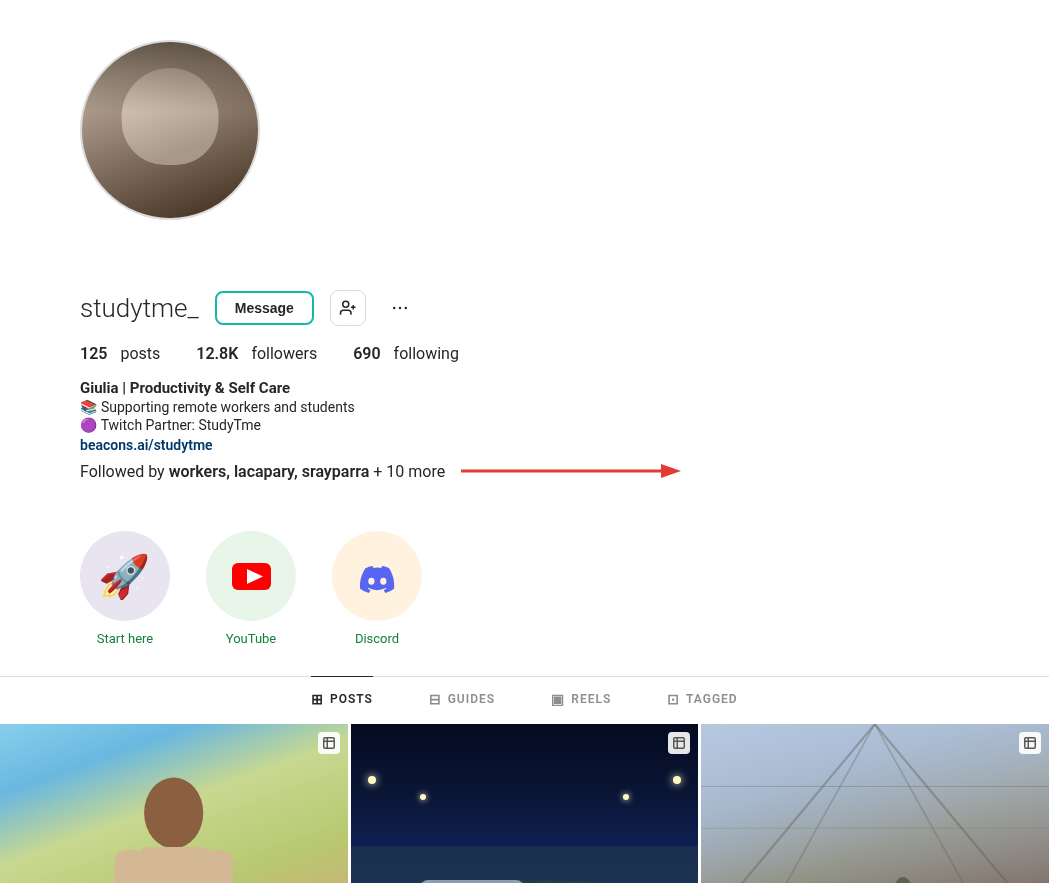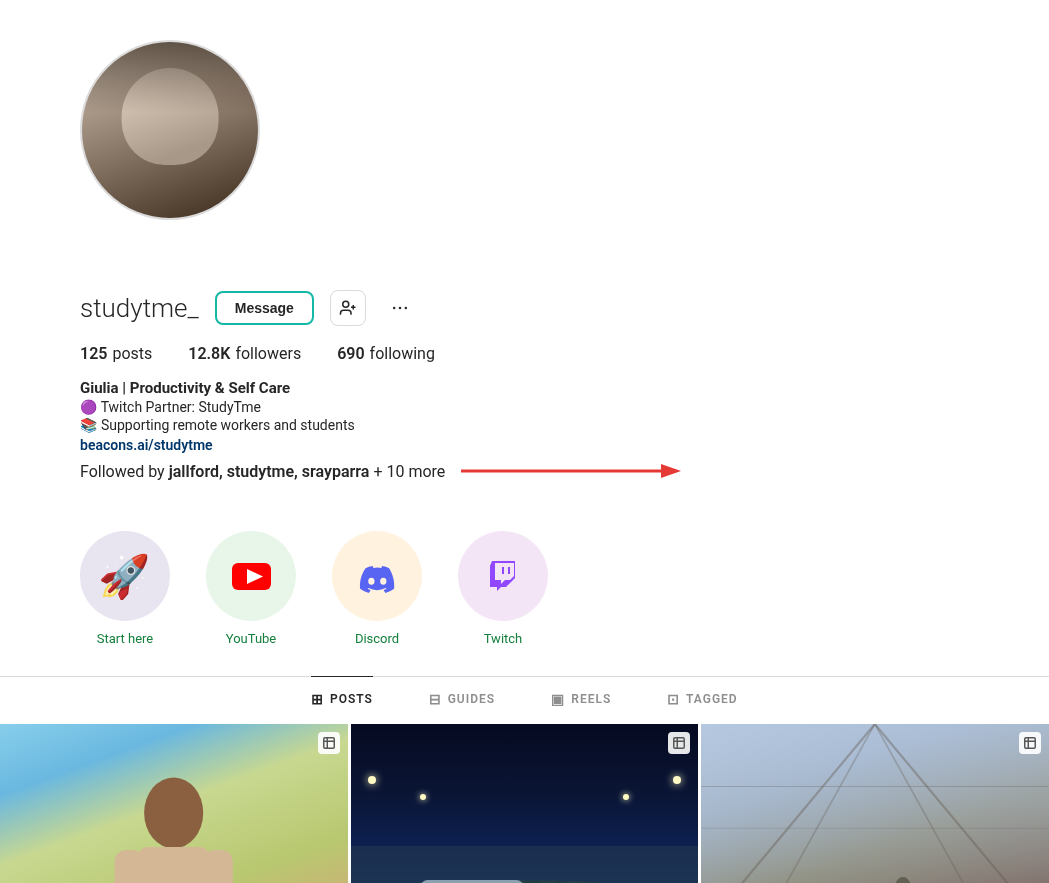"125" .stat-item { gap: 5px -> 13px }
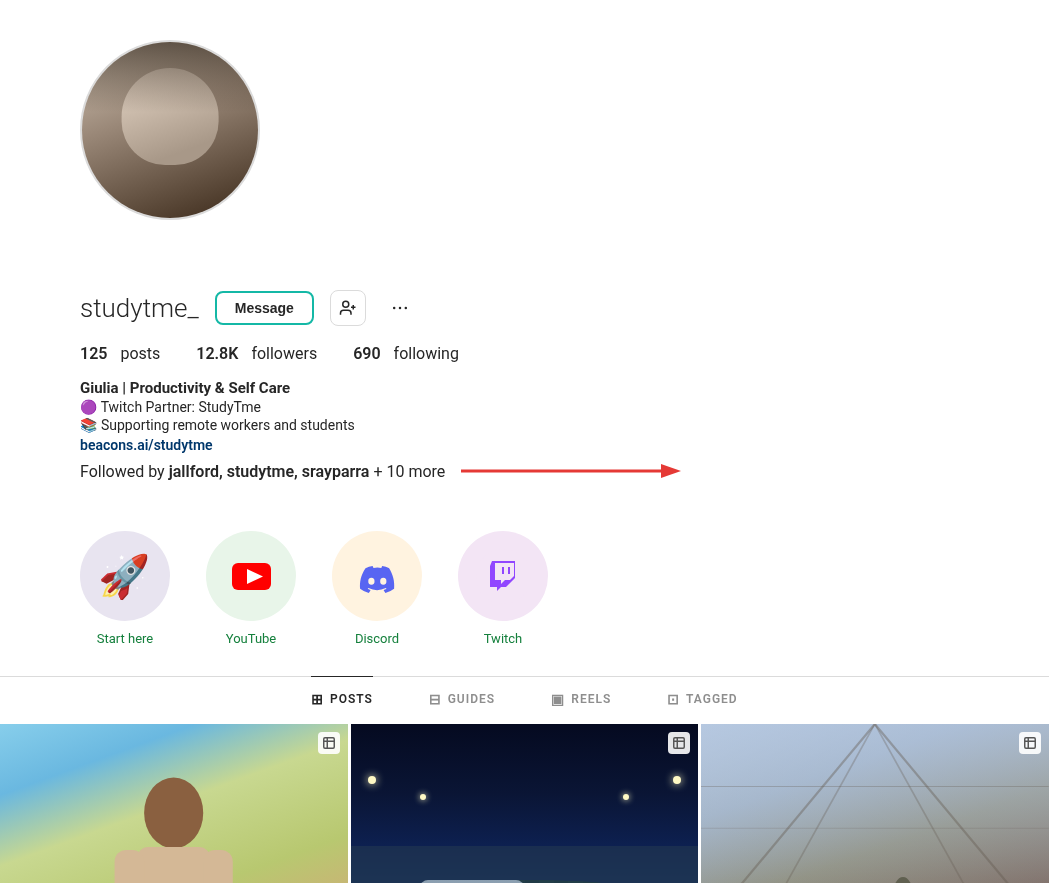"🟣 Twitch Partner: StudyTme" div.bio-line { order: before "📚 Supporting remote workers and" -> after "📚 Supporting remote workers and" }
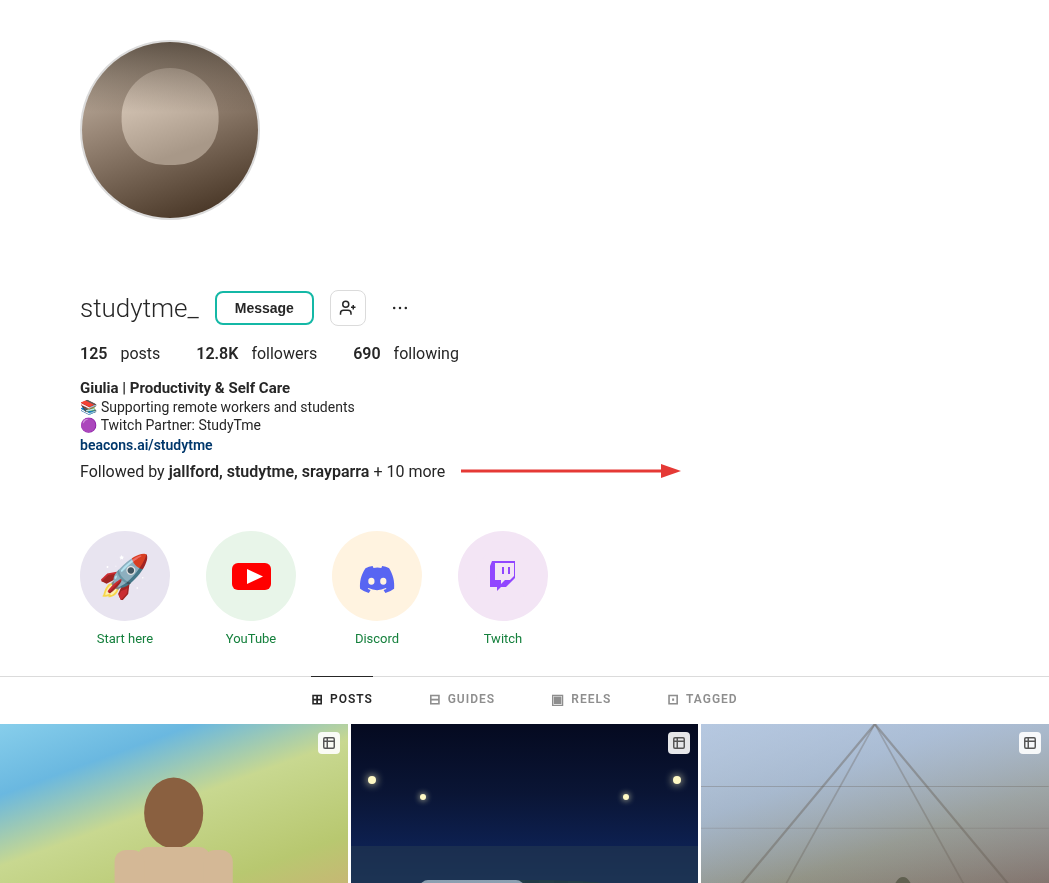"jallford, studytme, srayparra" span.followed-by-names { text: jallford, studytme -> workers, lacapary }
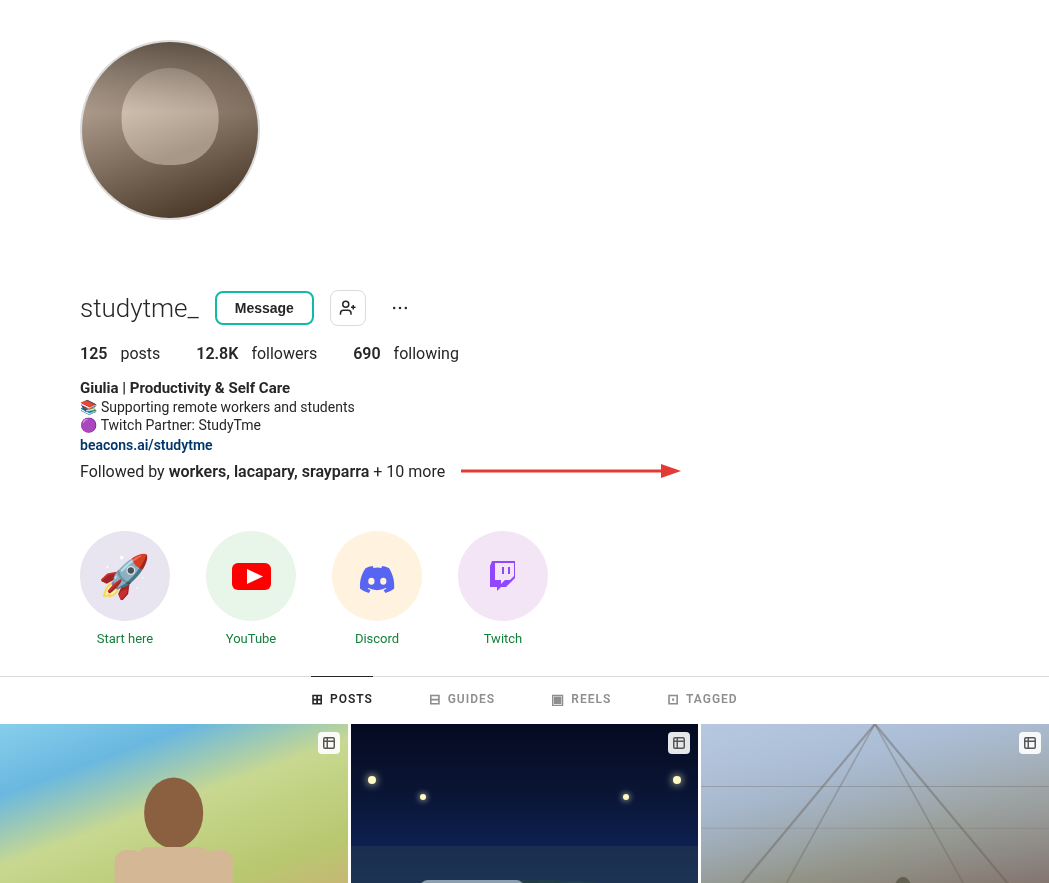"Twitch" div.highlight-item { html: <div> <div> <svg> <circle></circle> <g> <path></path> <rect></rect> <rect></rect> </g> </svg> </div> <span>Twitch</span> </div> -> none }
